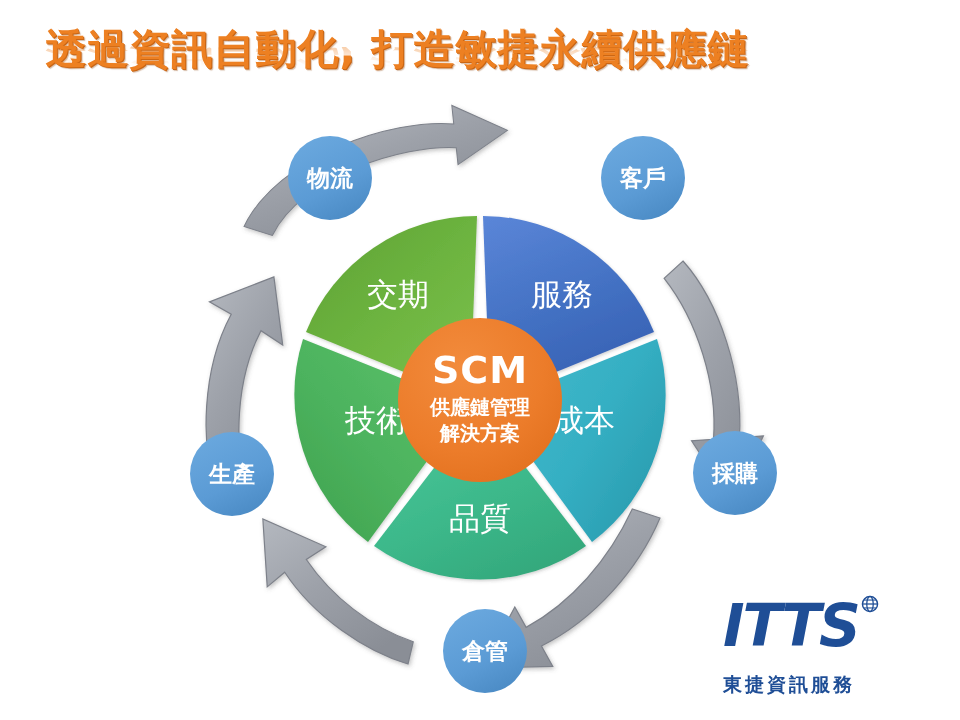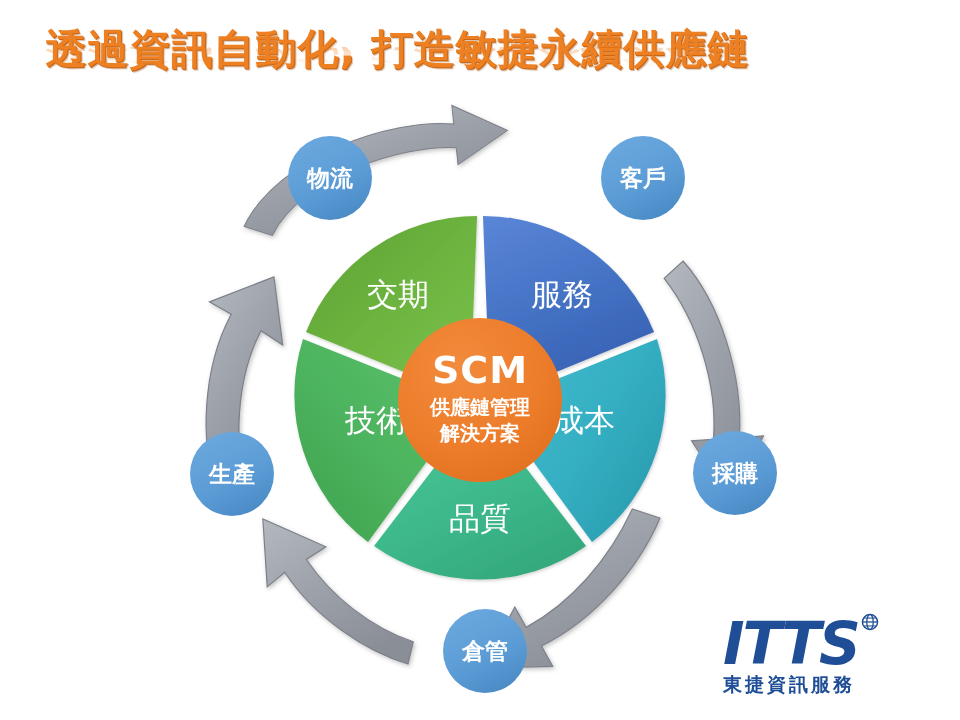"東捷資訊服務" #logo-subtitle { margin-top: 0 -> 18px }
